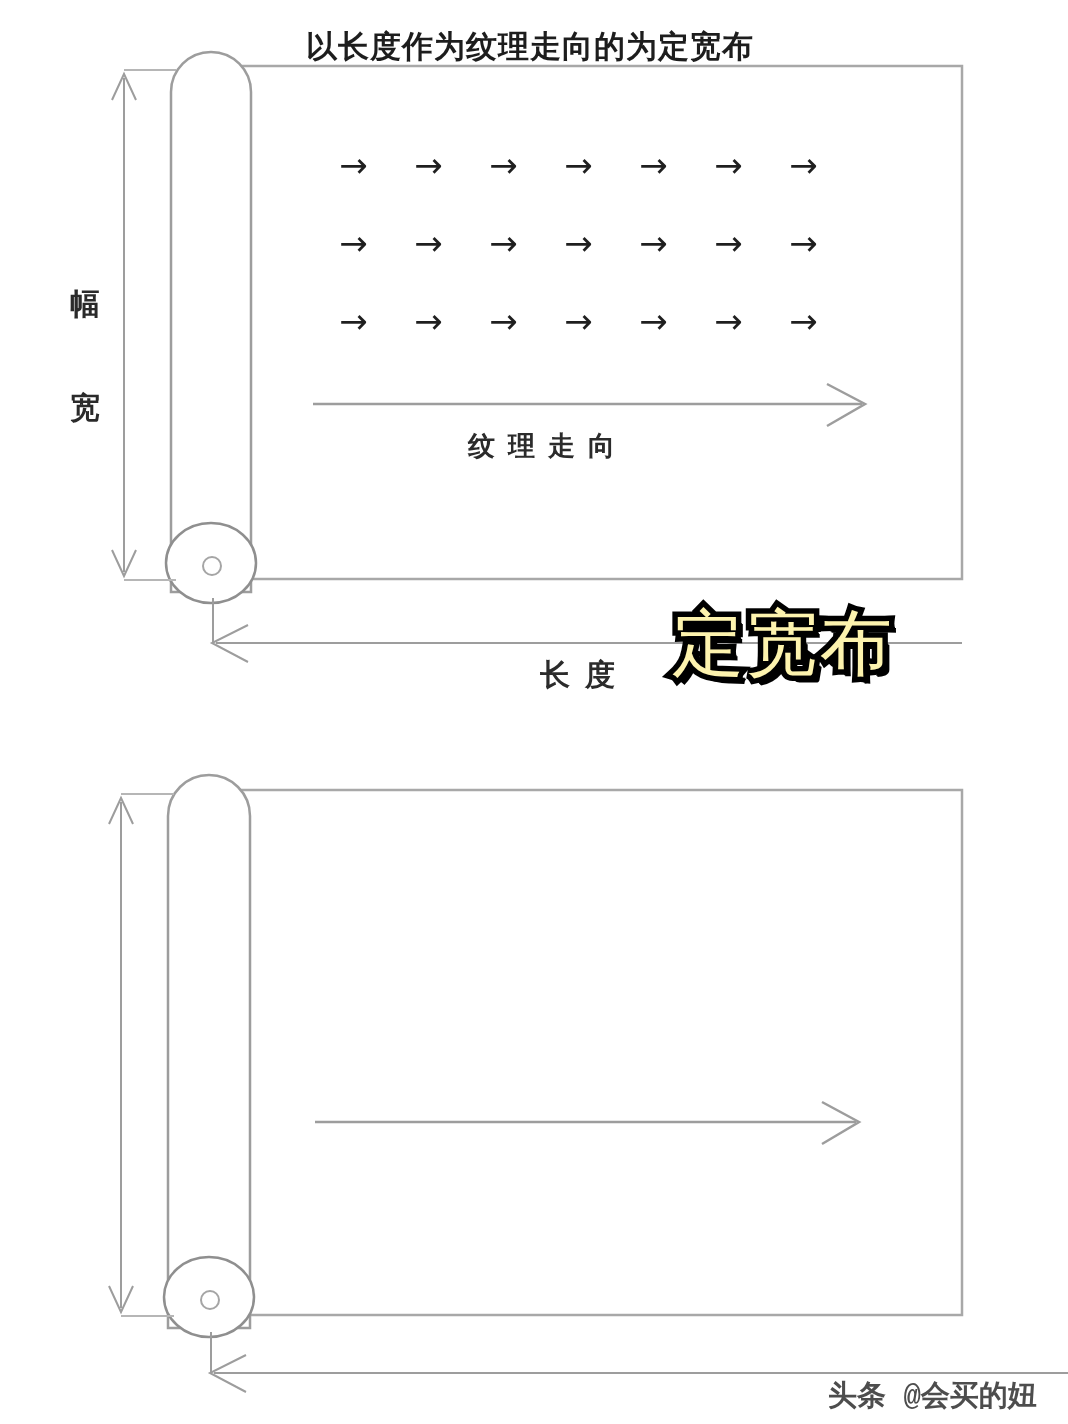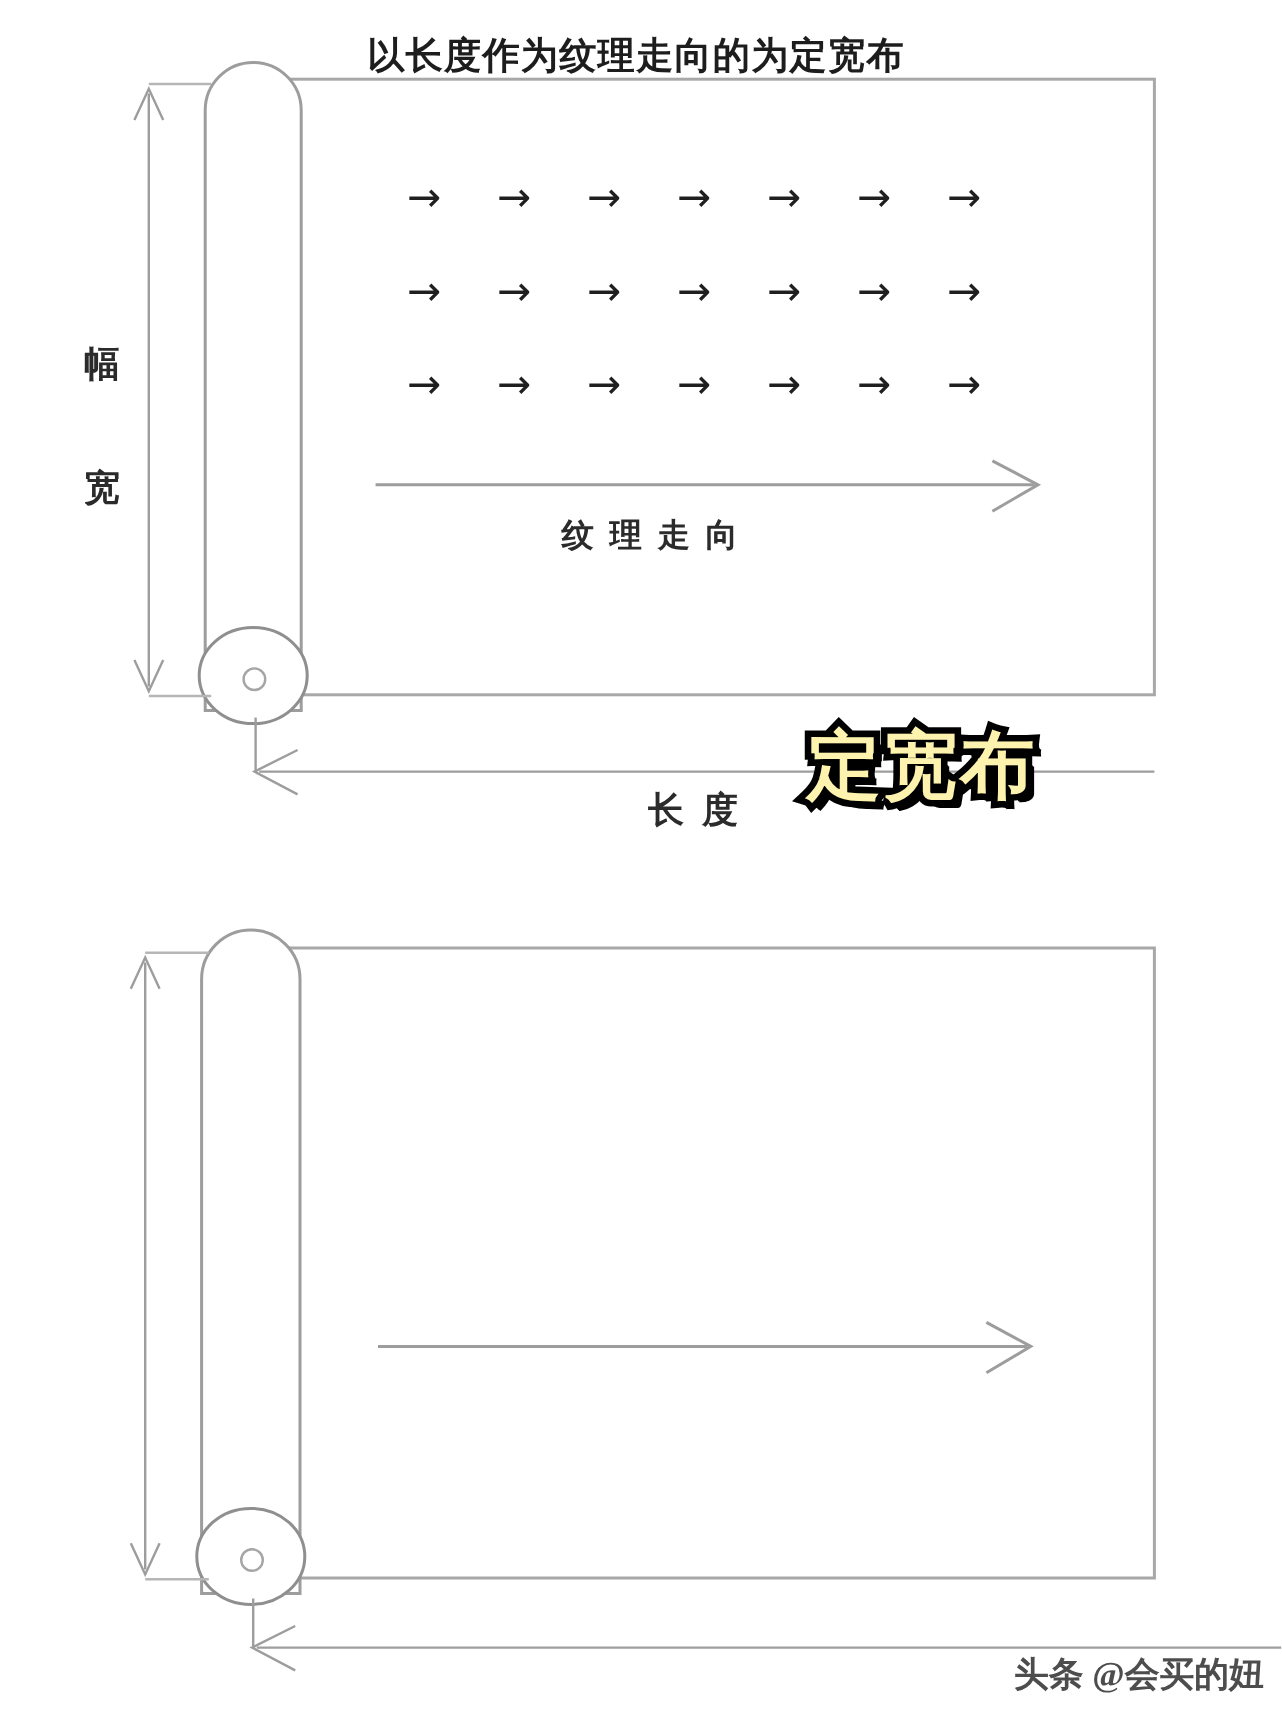"定宽布" #overlay-sticker { font-size: 62px -> 72px; font-weight: bold -> normal }
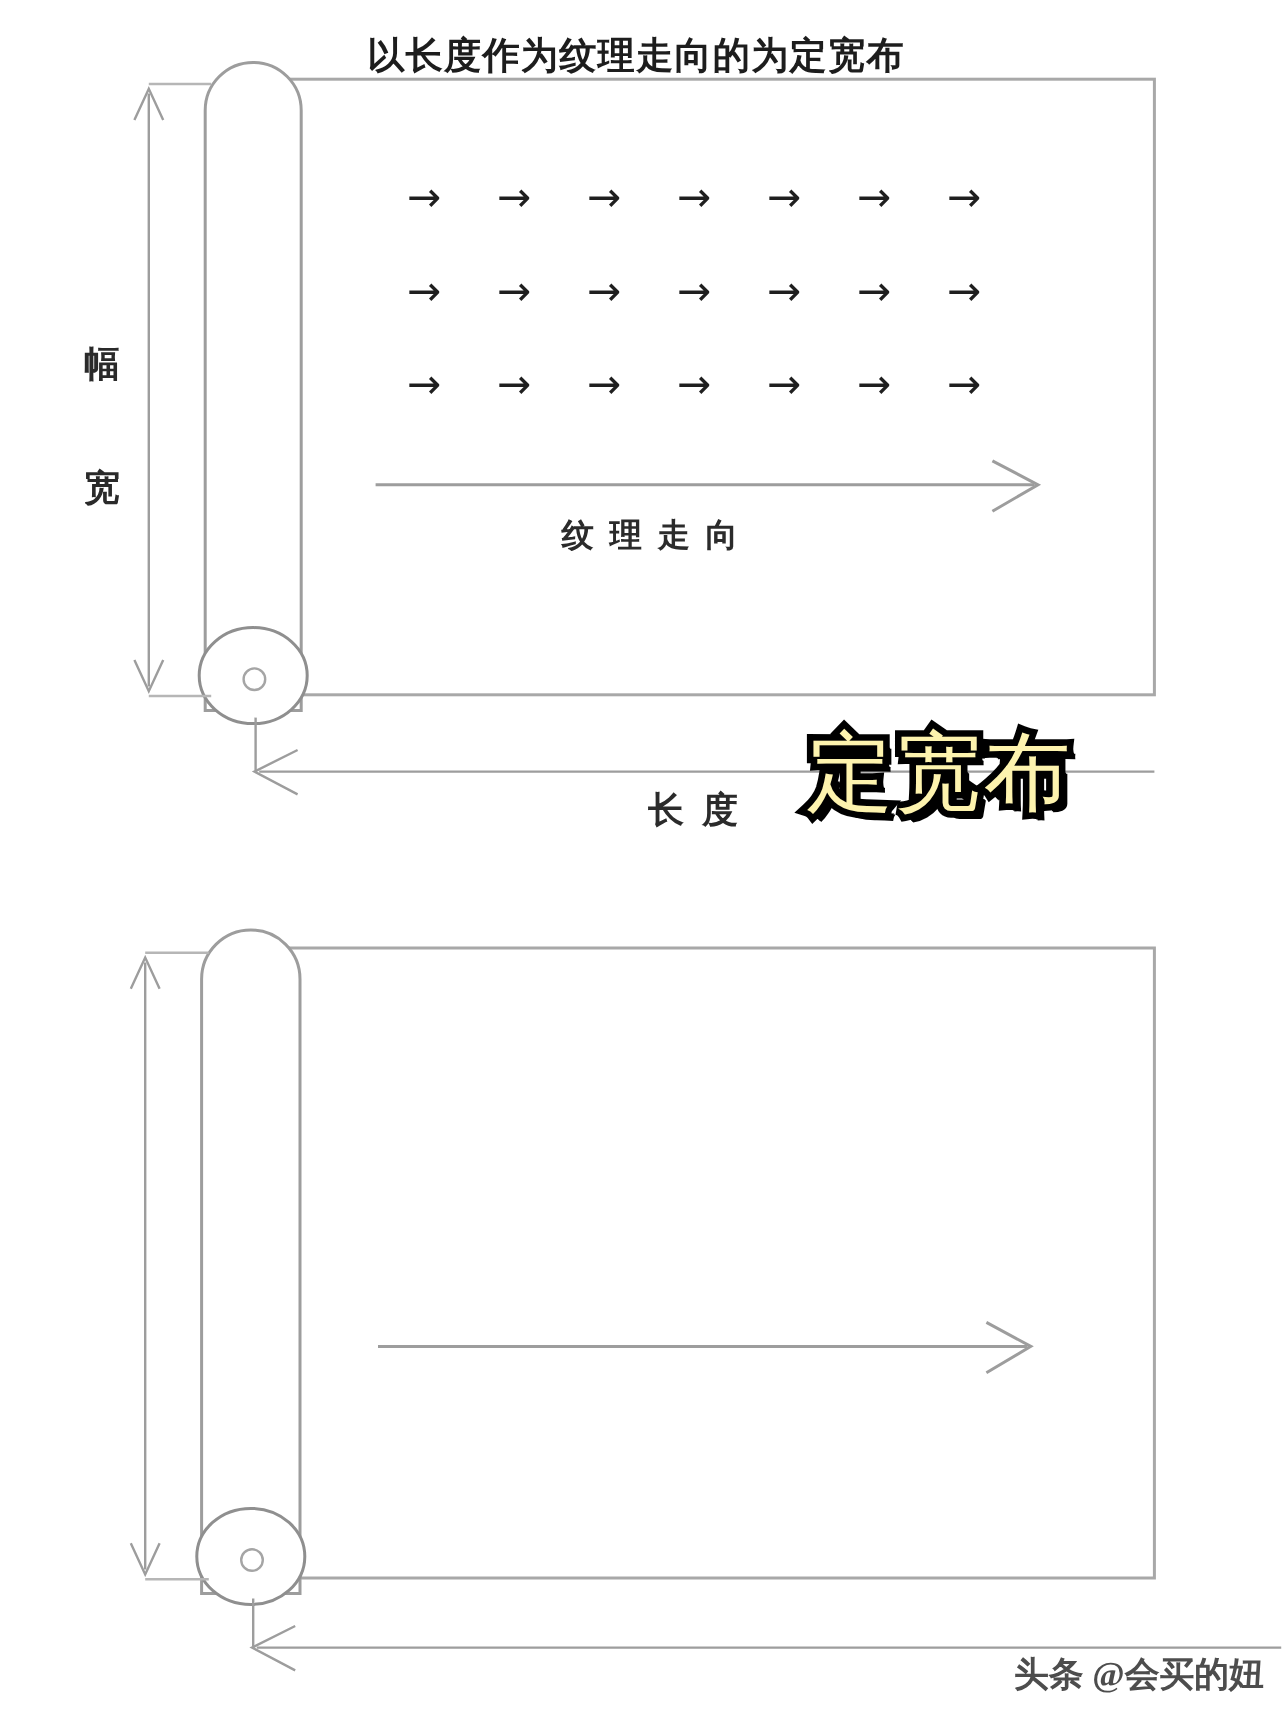"头条 @会买的妞" #watermark { font-family: Liberation Serif, serif -> Liberation Mono, monospace; left: 845px -> 828px }
